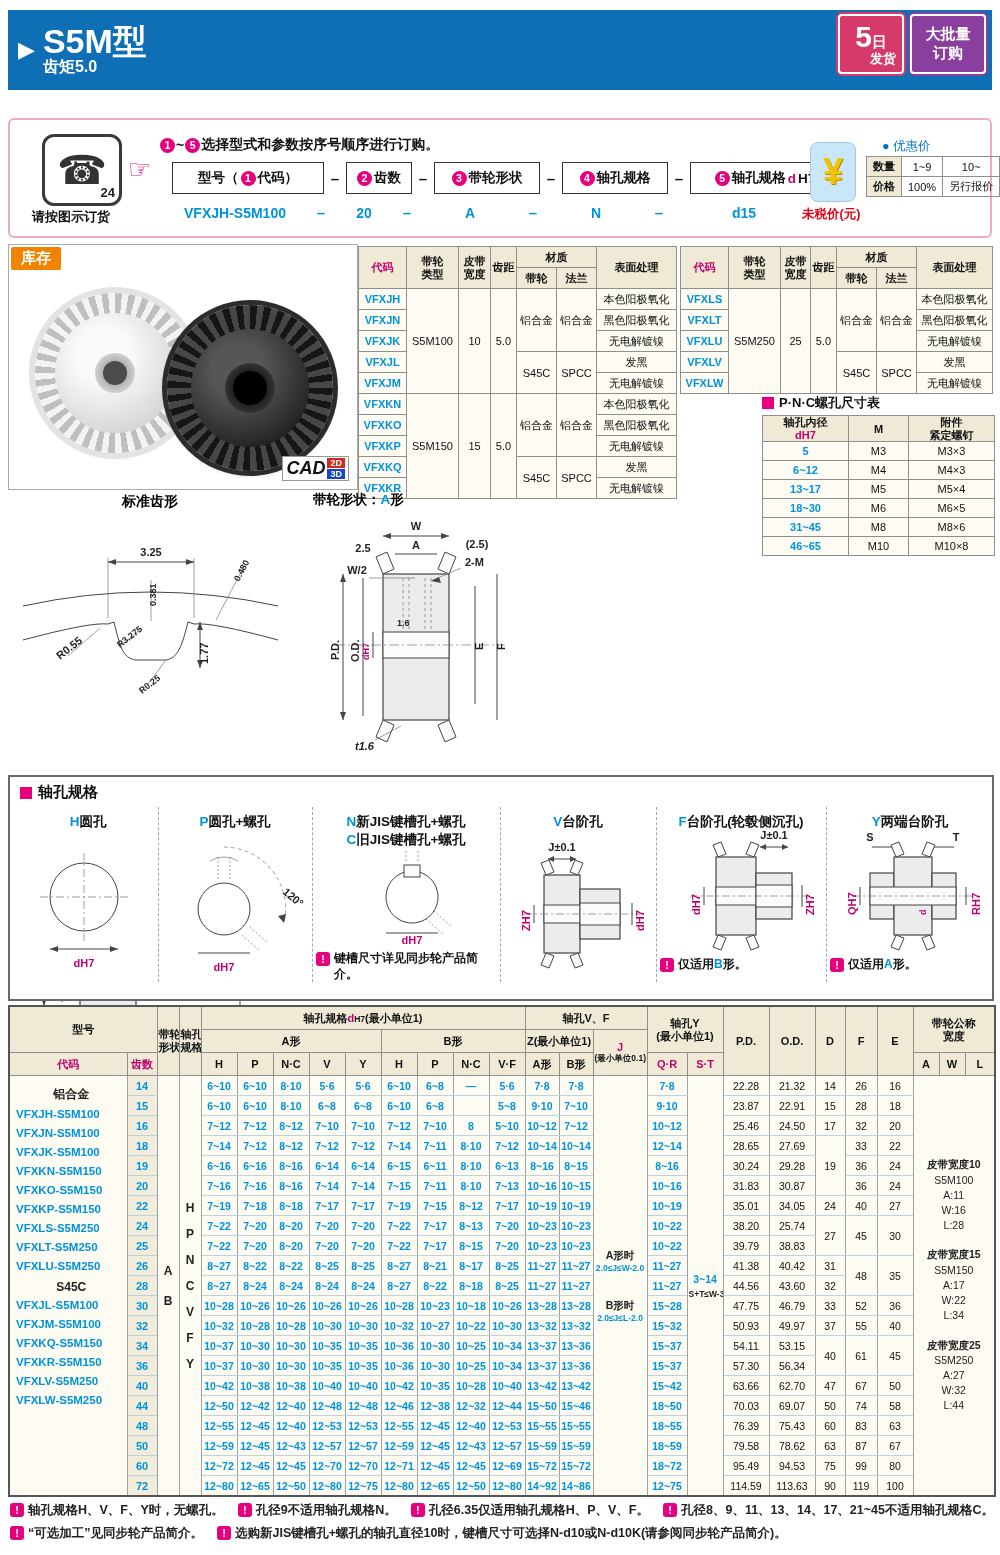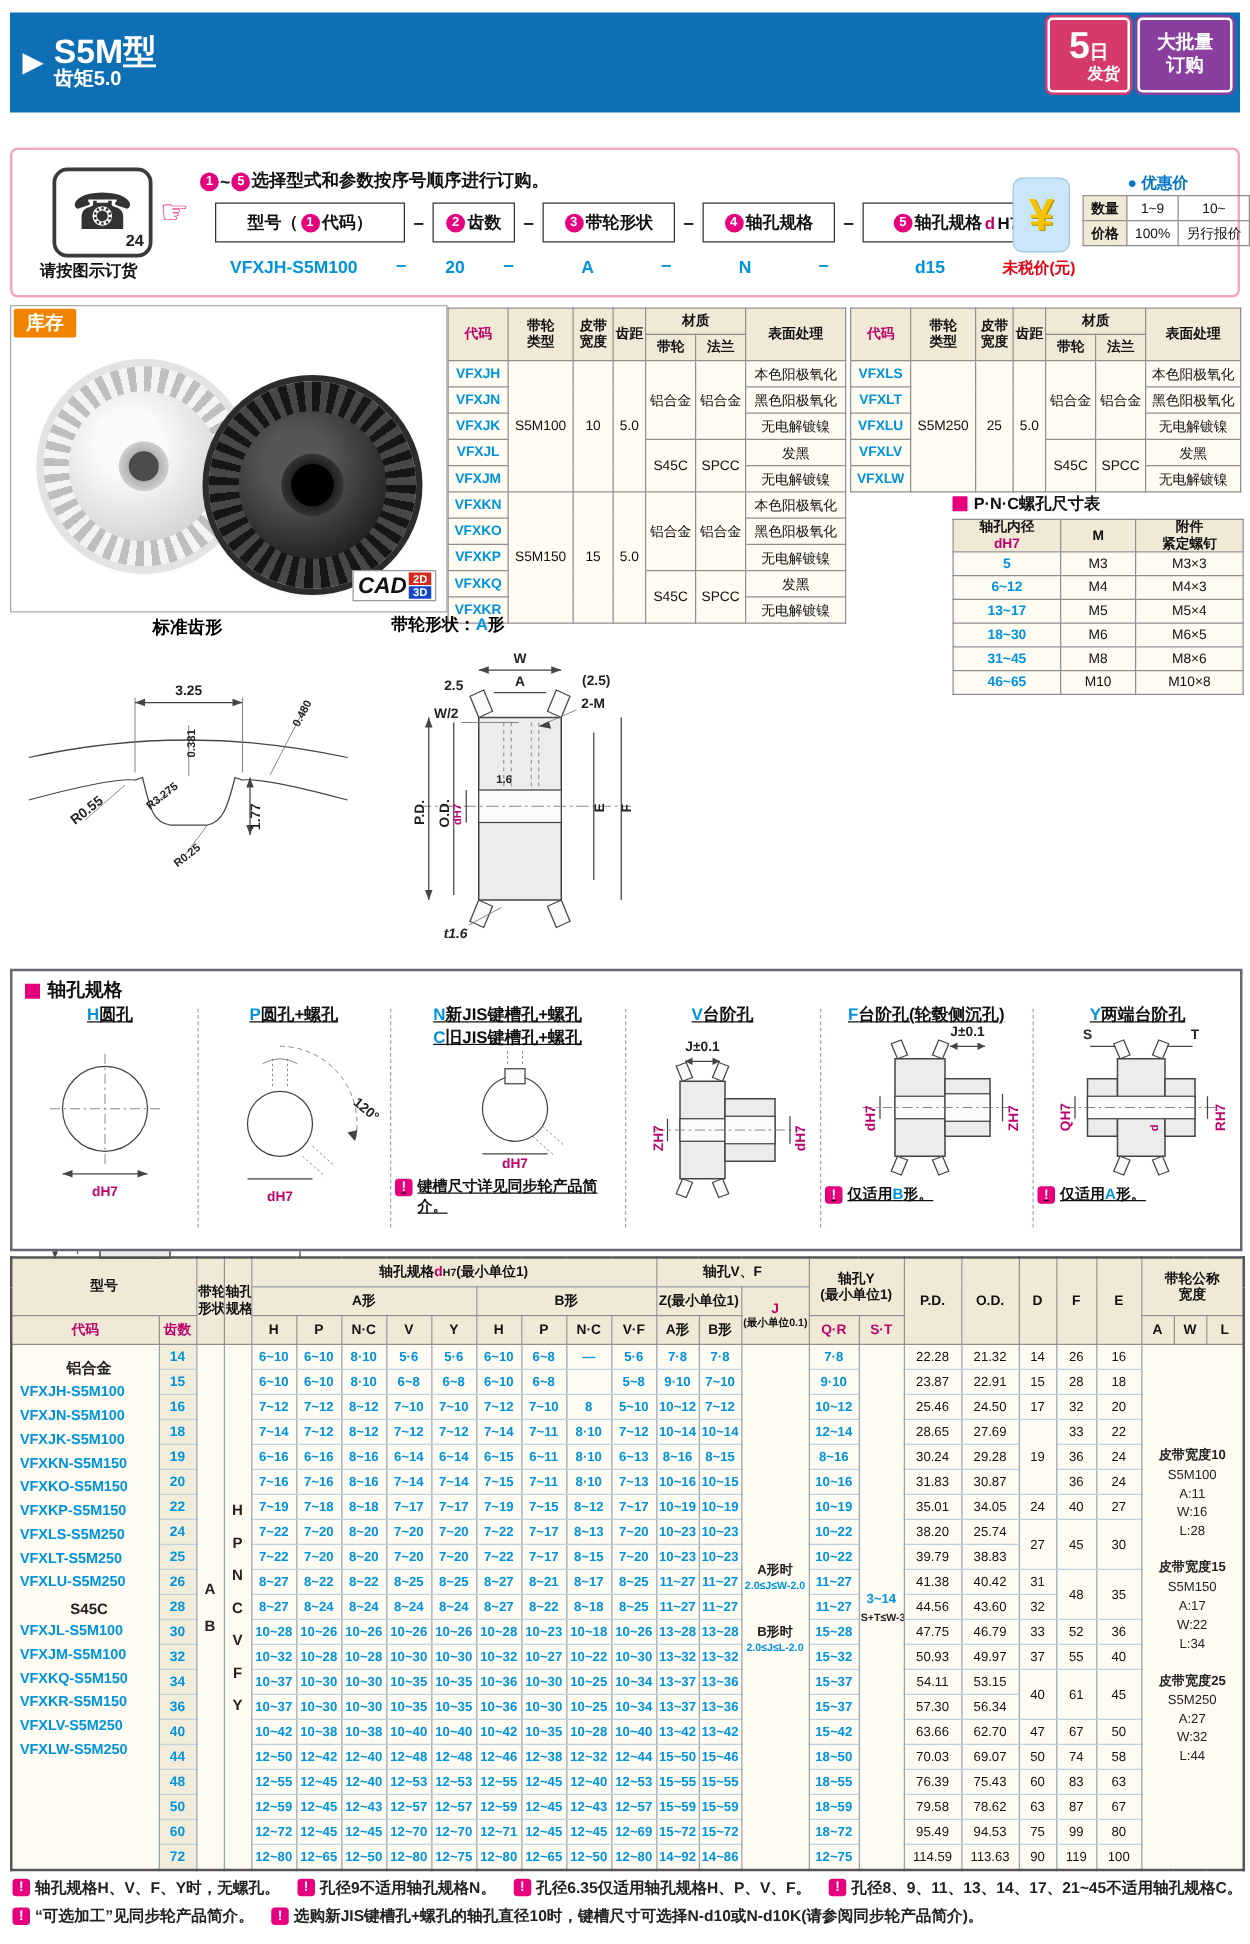"S5M型" .banner-model .m1 { font-size: 27px -> 34px }
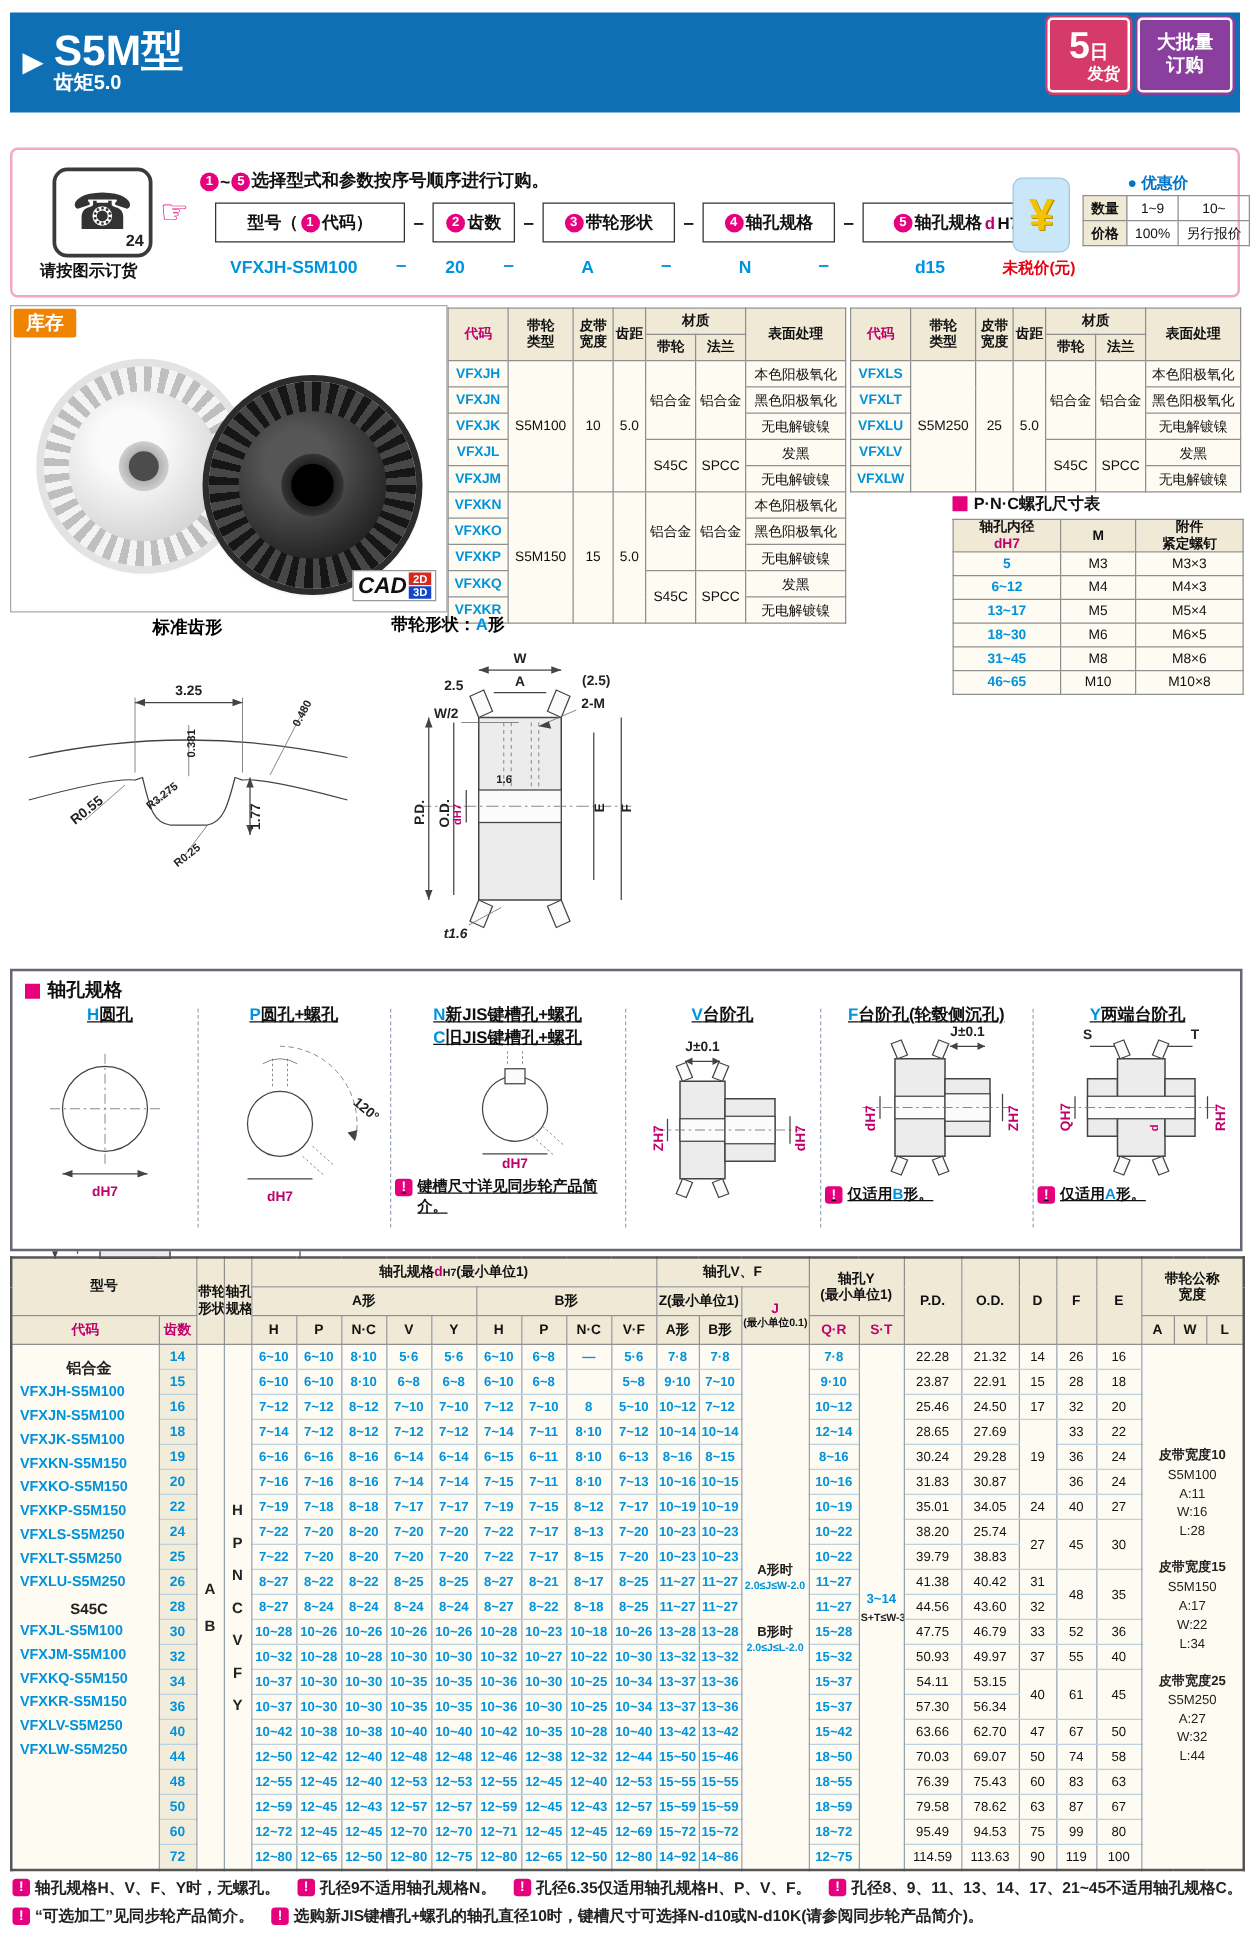"● 优惠价" .deal { font-weight: bold -> normal; left: 892px -> 872px }
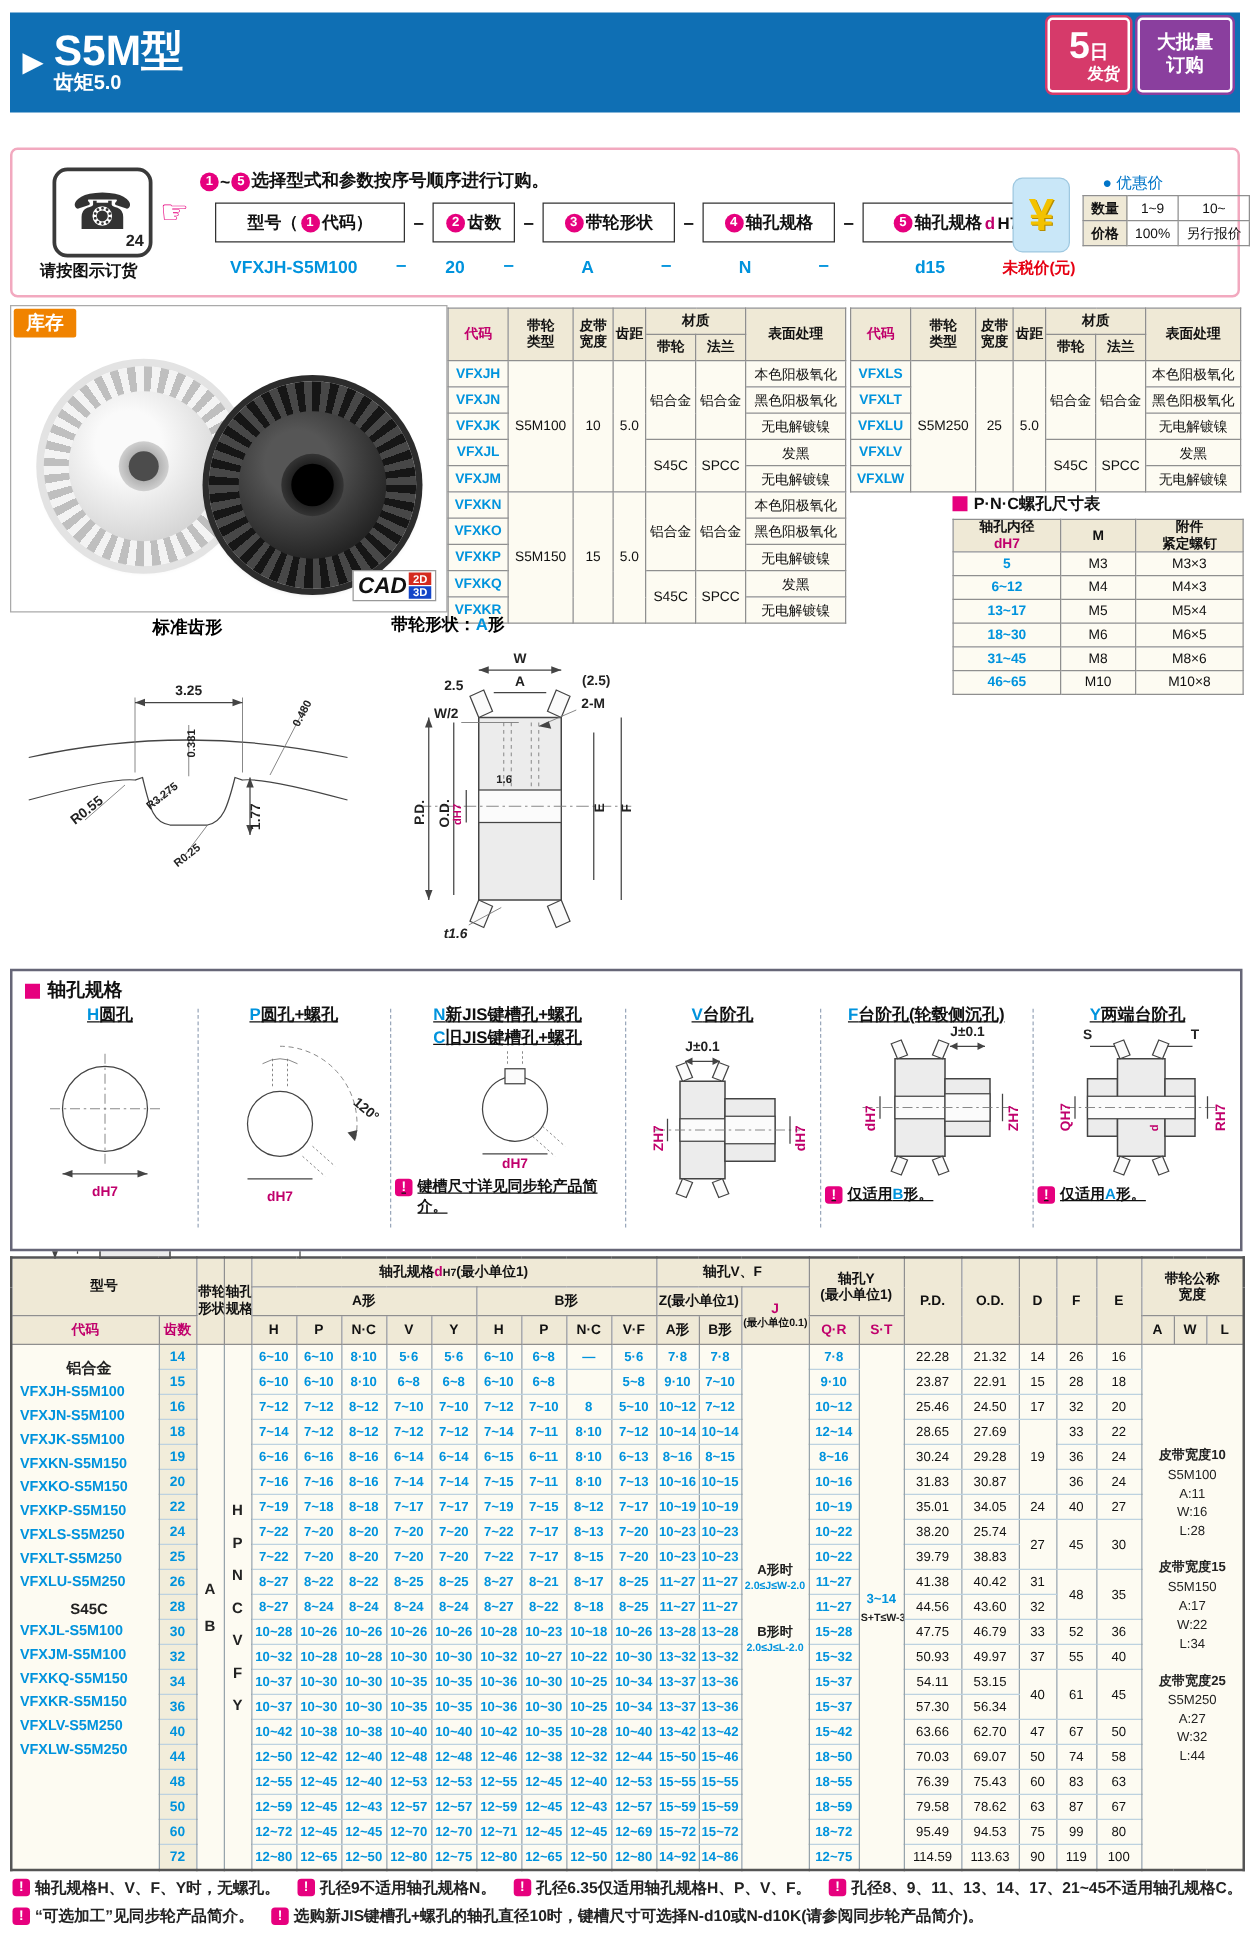"H圆孔" .bpanel { text-decoration: underline -> none; top: 26px -> 36px }
